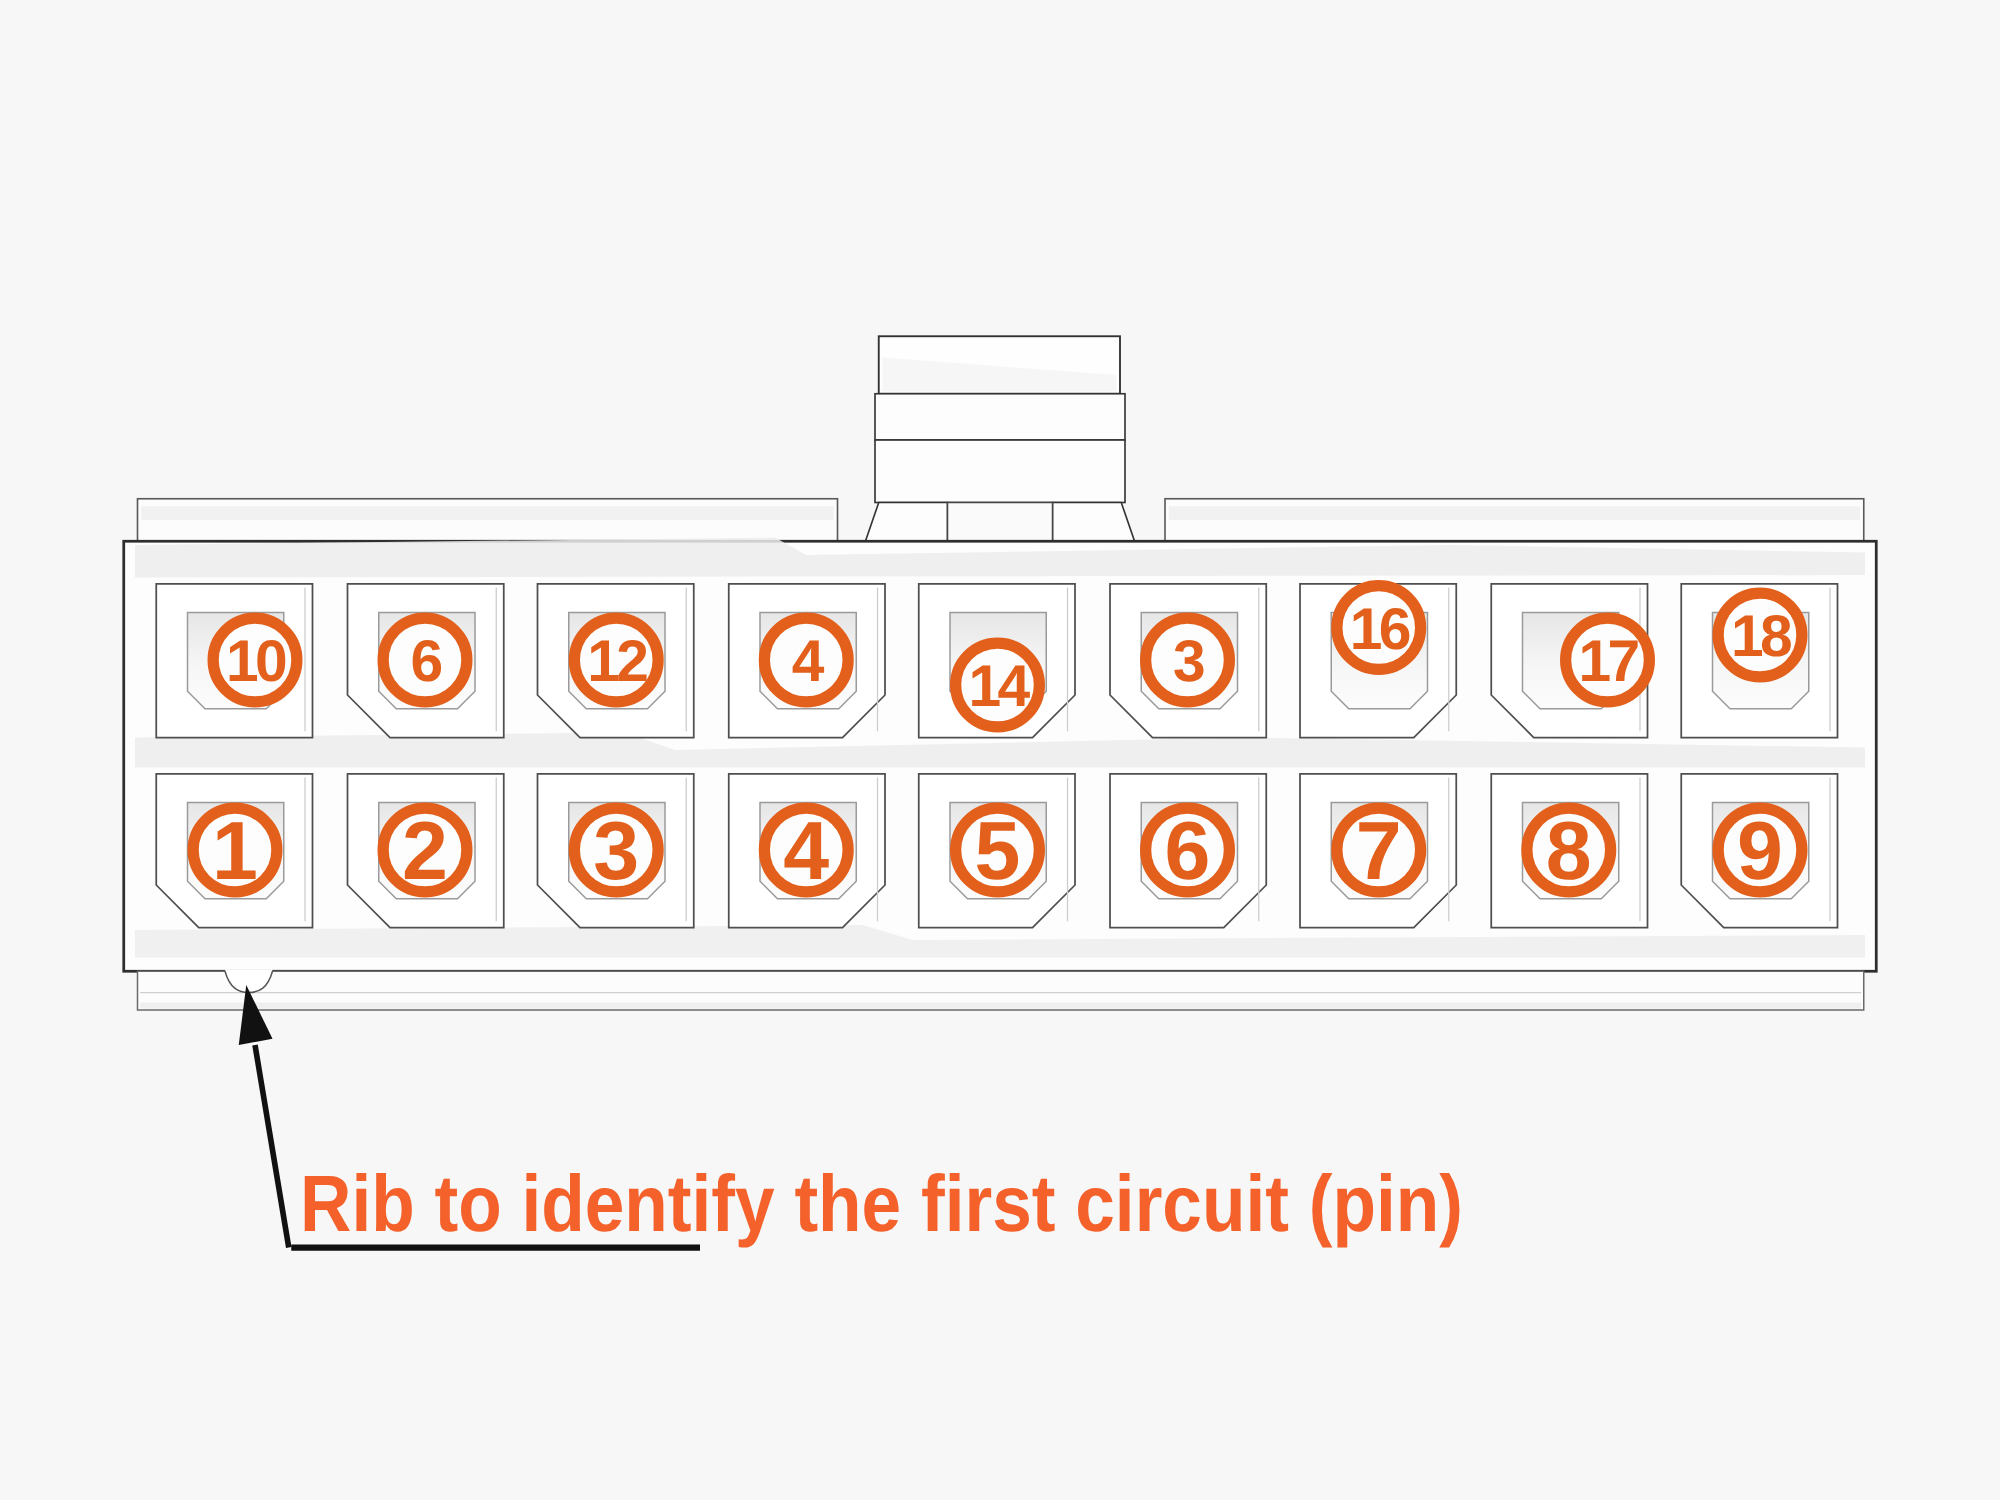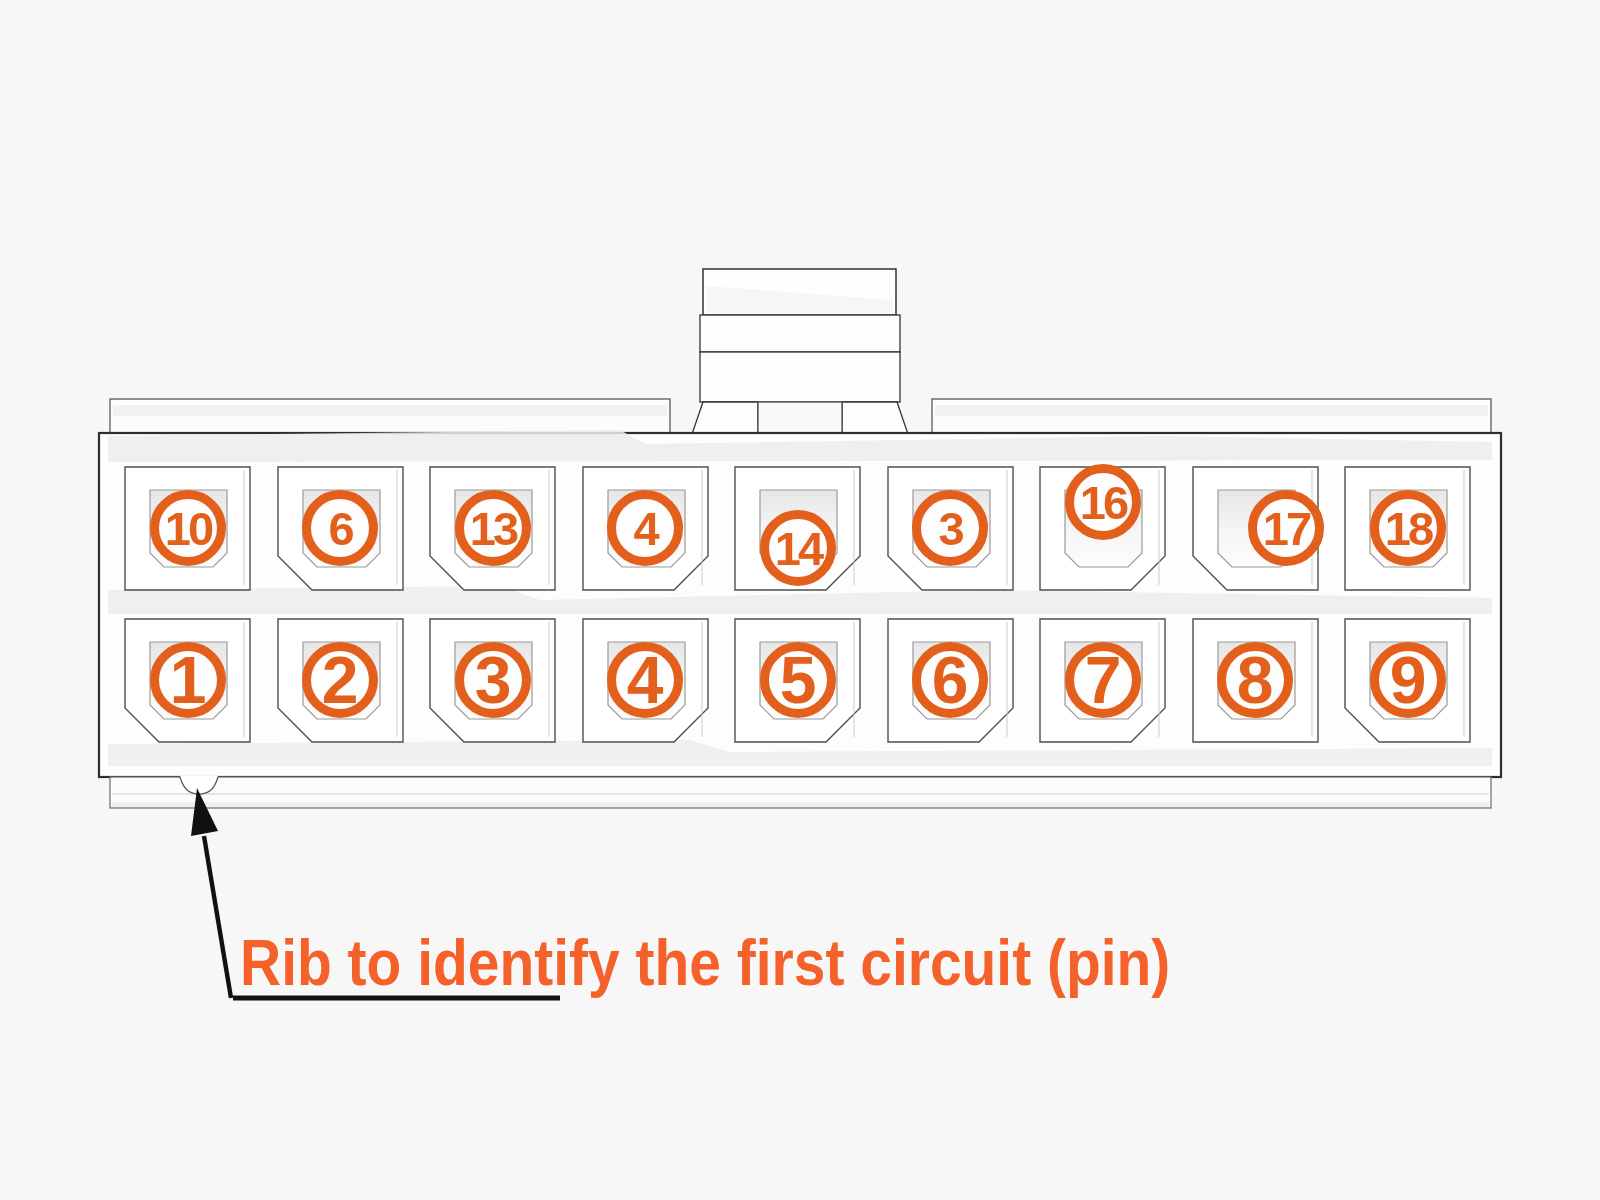"10" div.pin { left: 150px -> 166px }
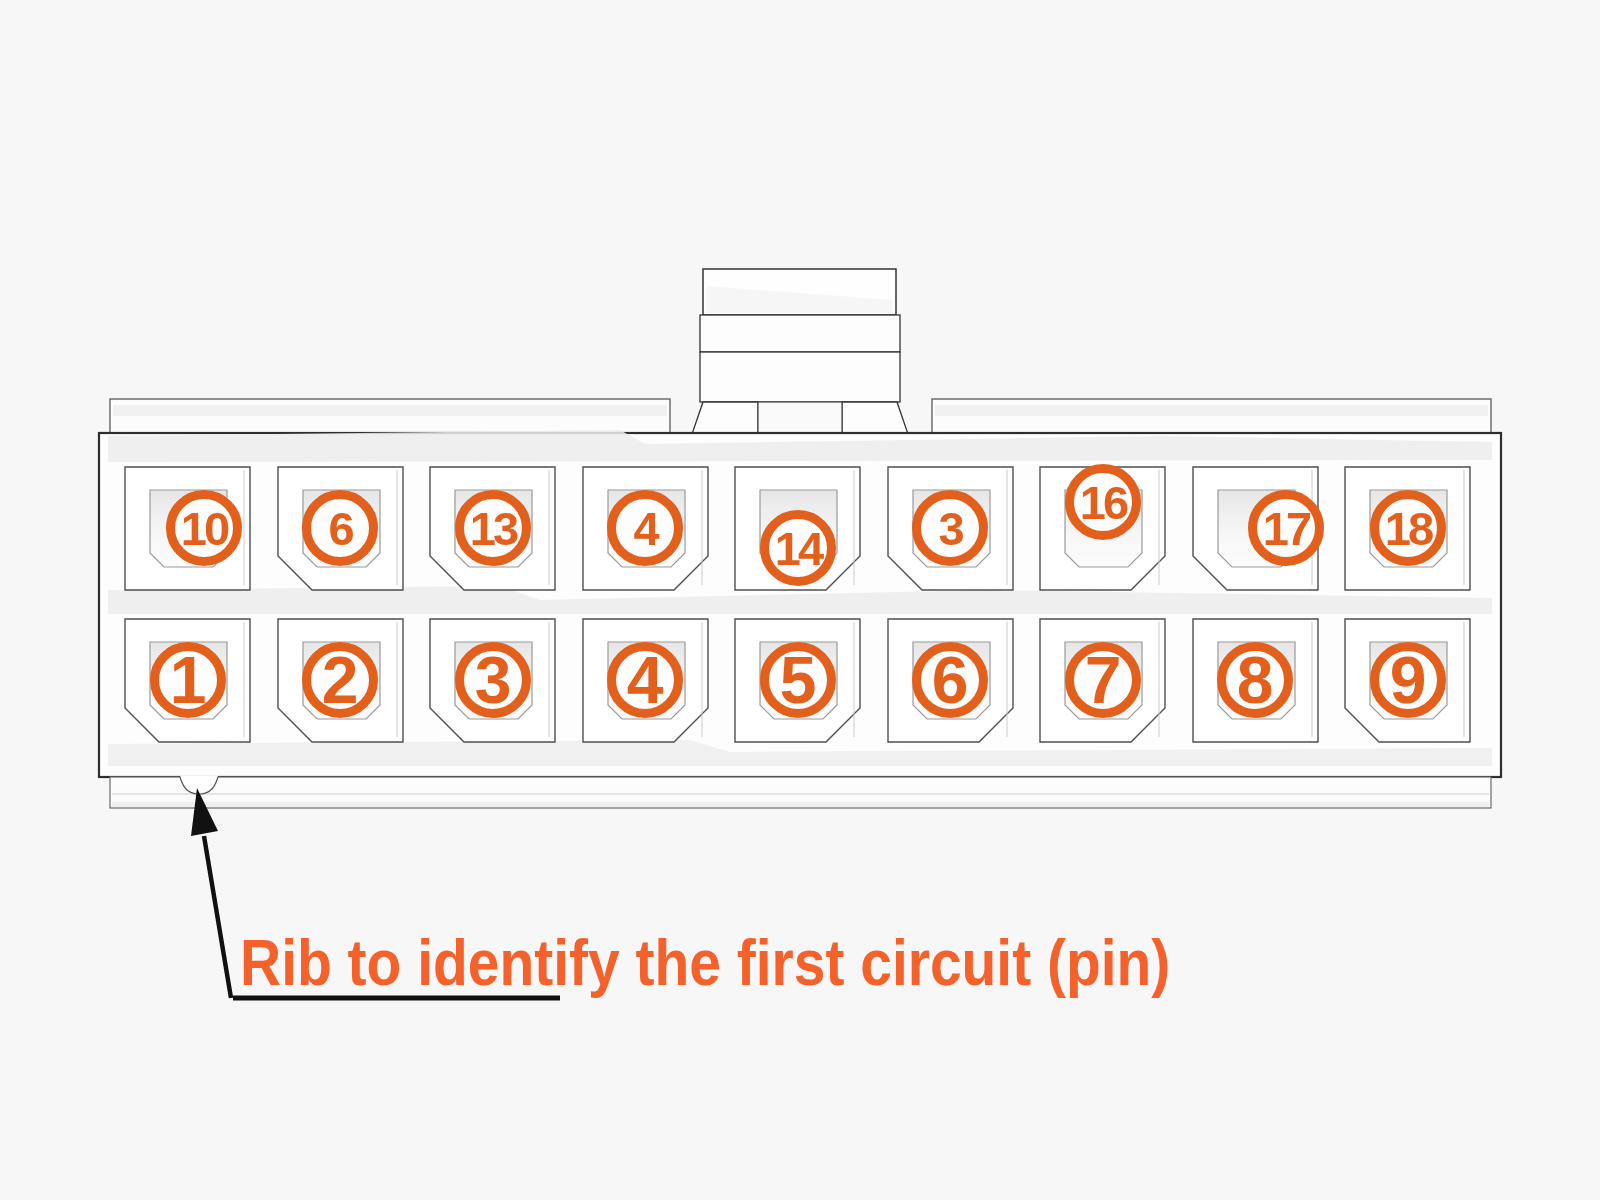"13" span { text: 13 -> 12 }
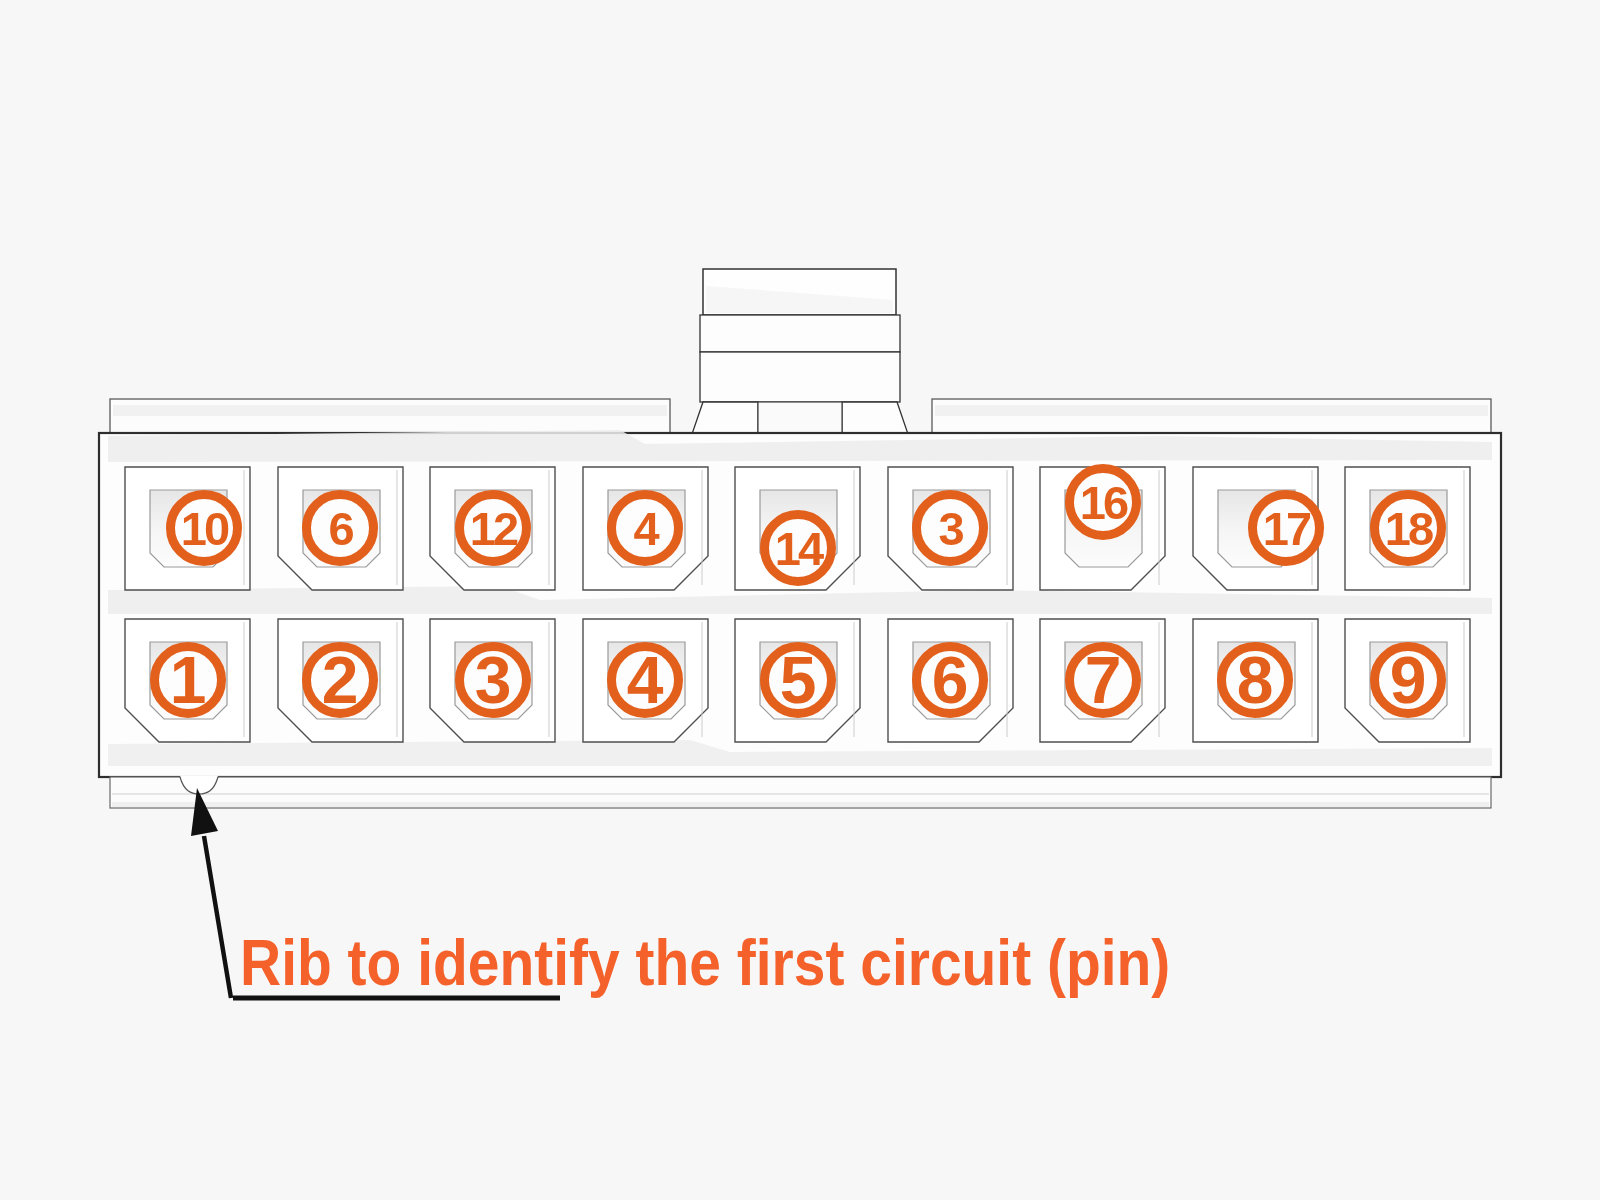"18" div.pin { top: 490px -> 470px }
